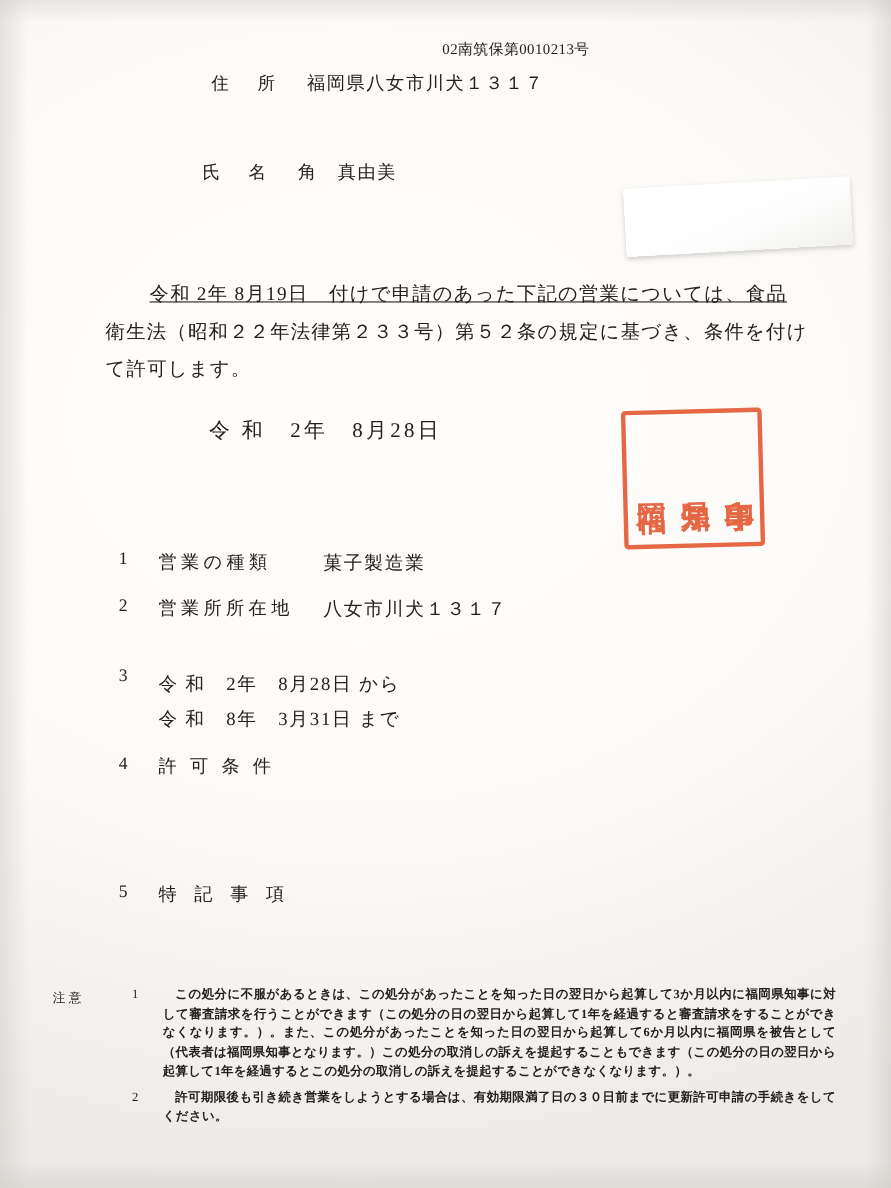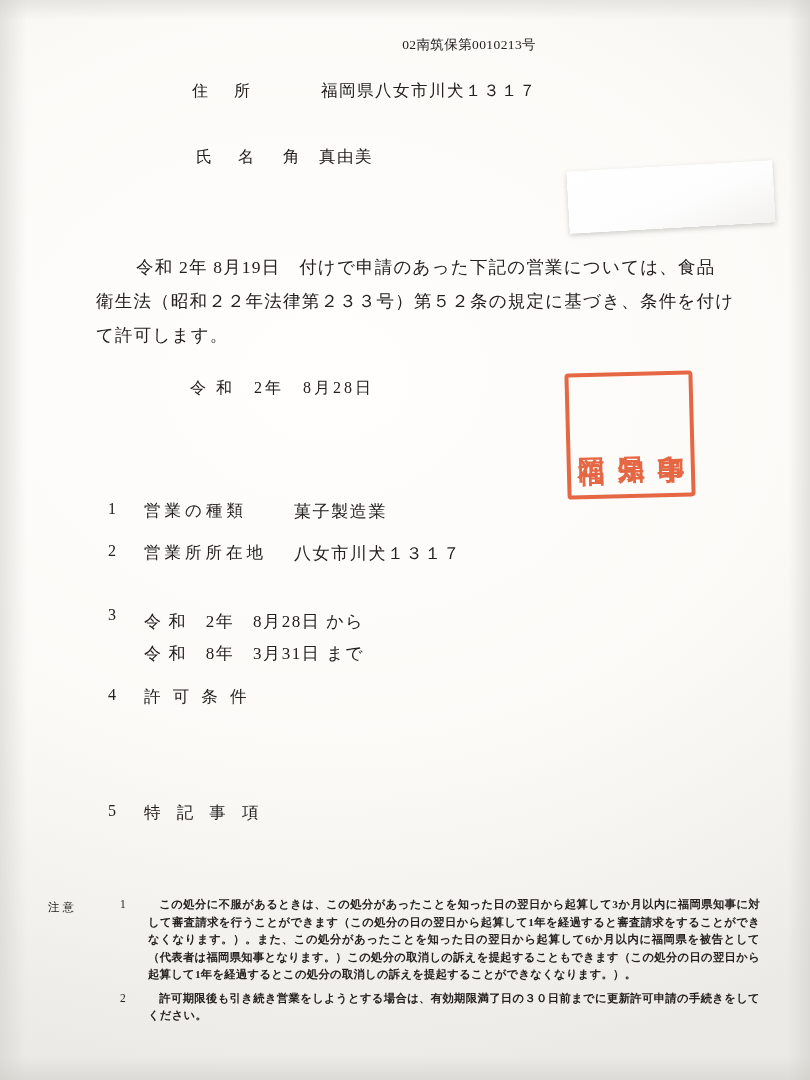"住 所" .addr-row { gap: 42px -> none; top: 80px -> 65px }
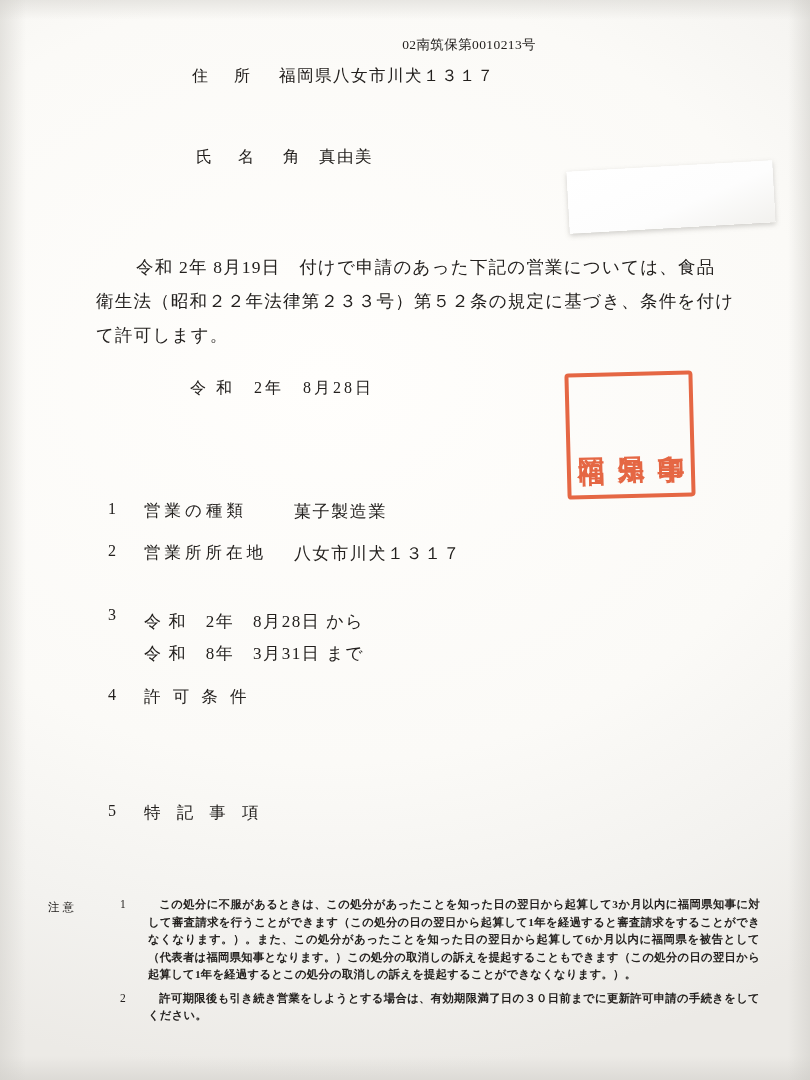"氏 名" .name-row { left: 196px -> 184px }
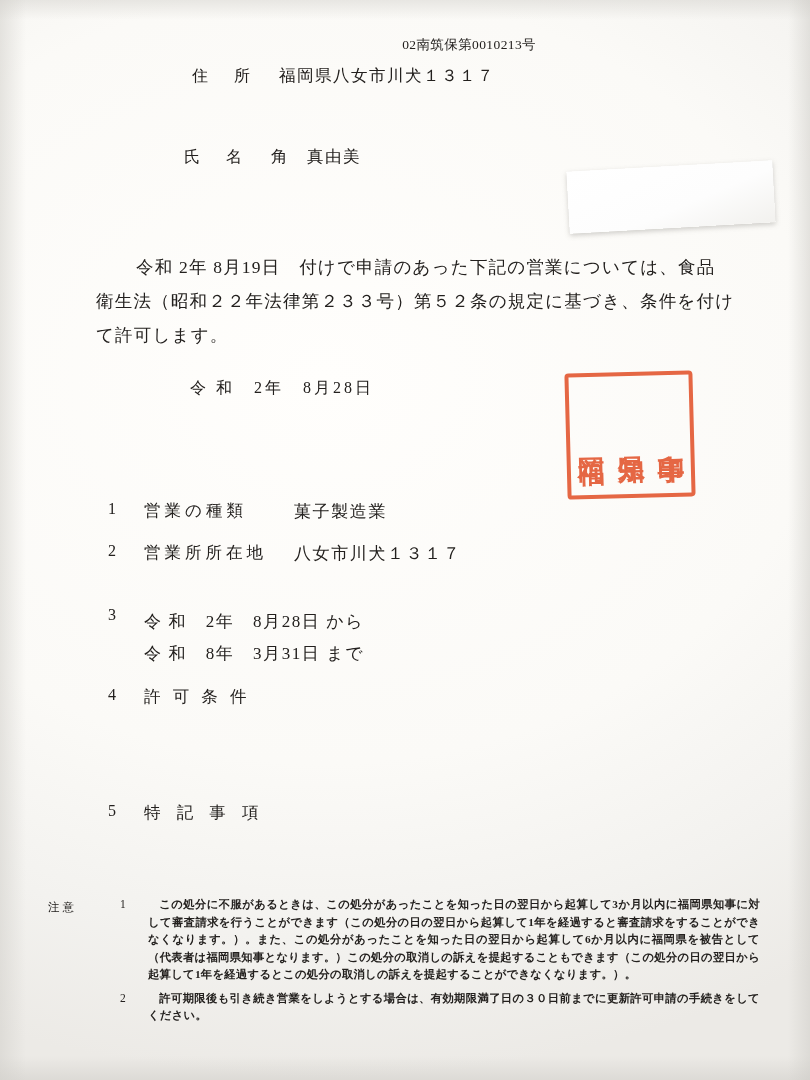"令和 2年 8月19日 付けで申請のあった下記の営業については、食品" .body-para .indent { text-decoration: none -> underline }
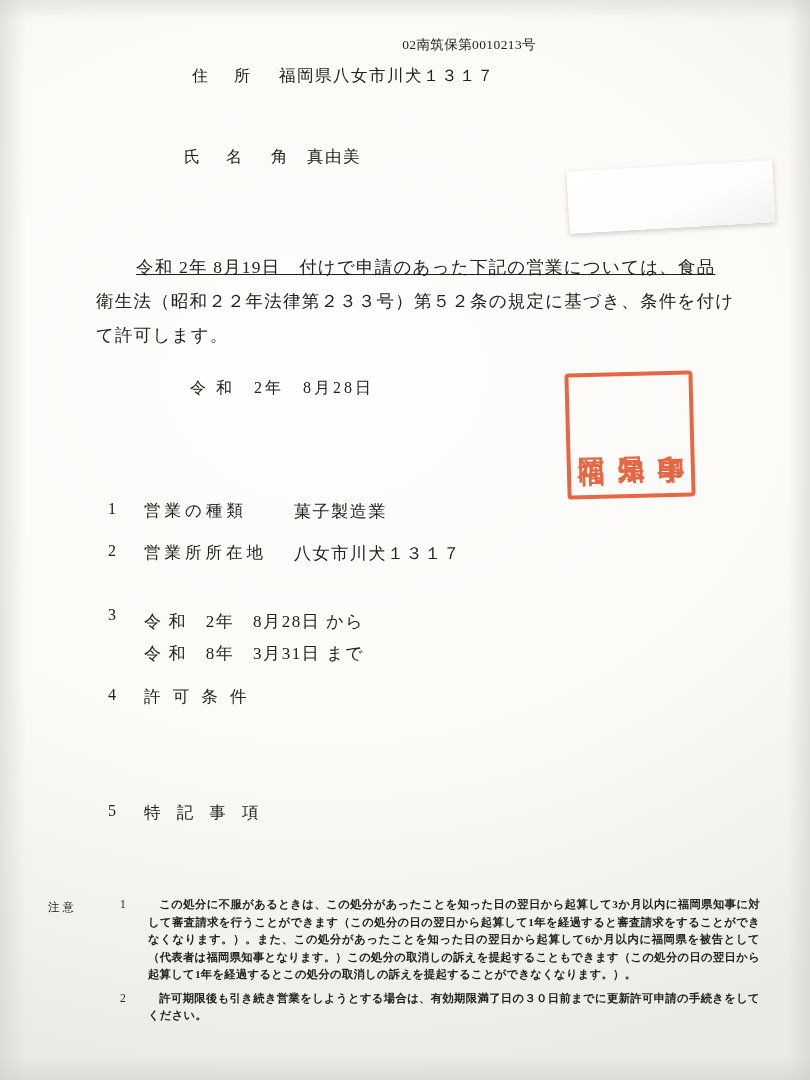"令 和 2年 8月28日" .issue-date { font-size: 16px -> 19px }
